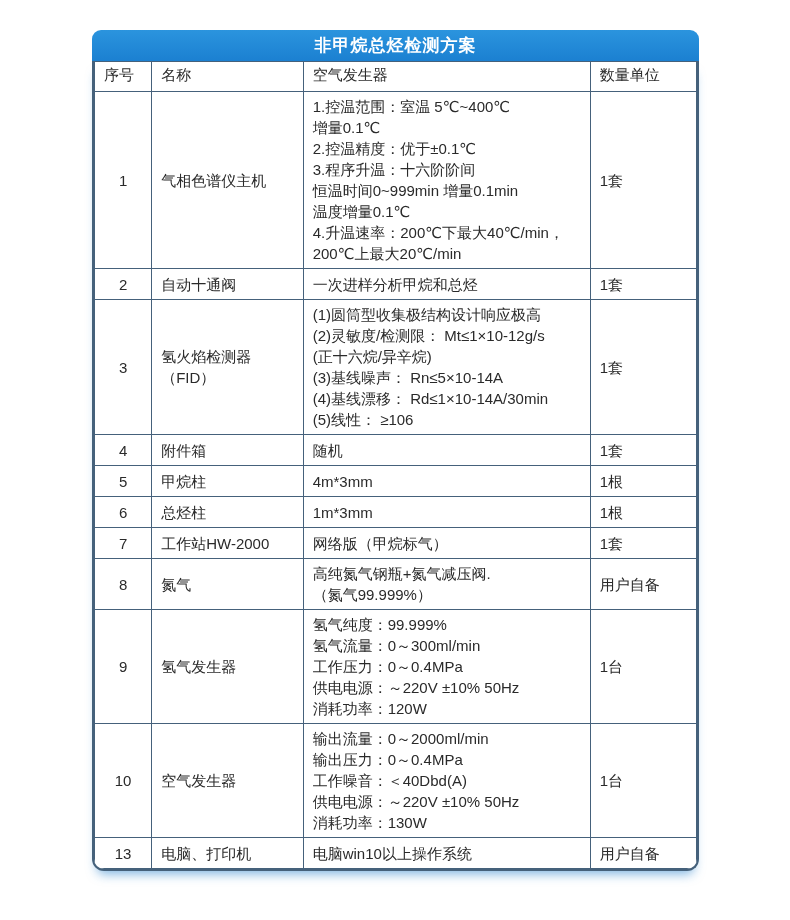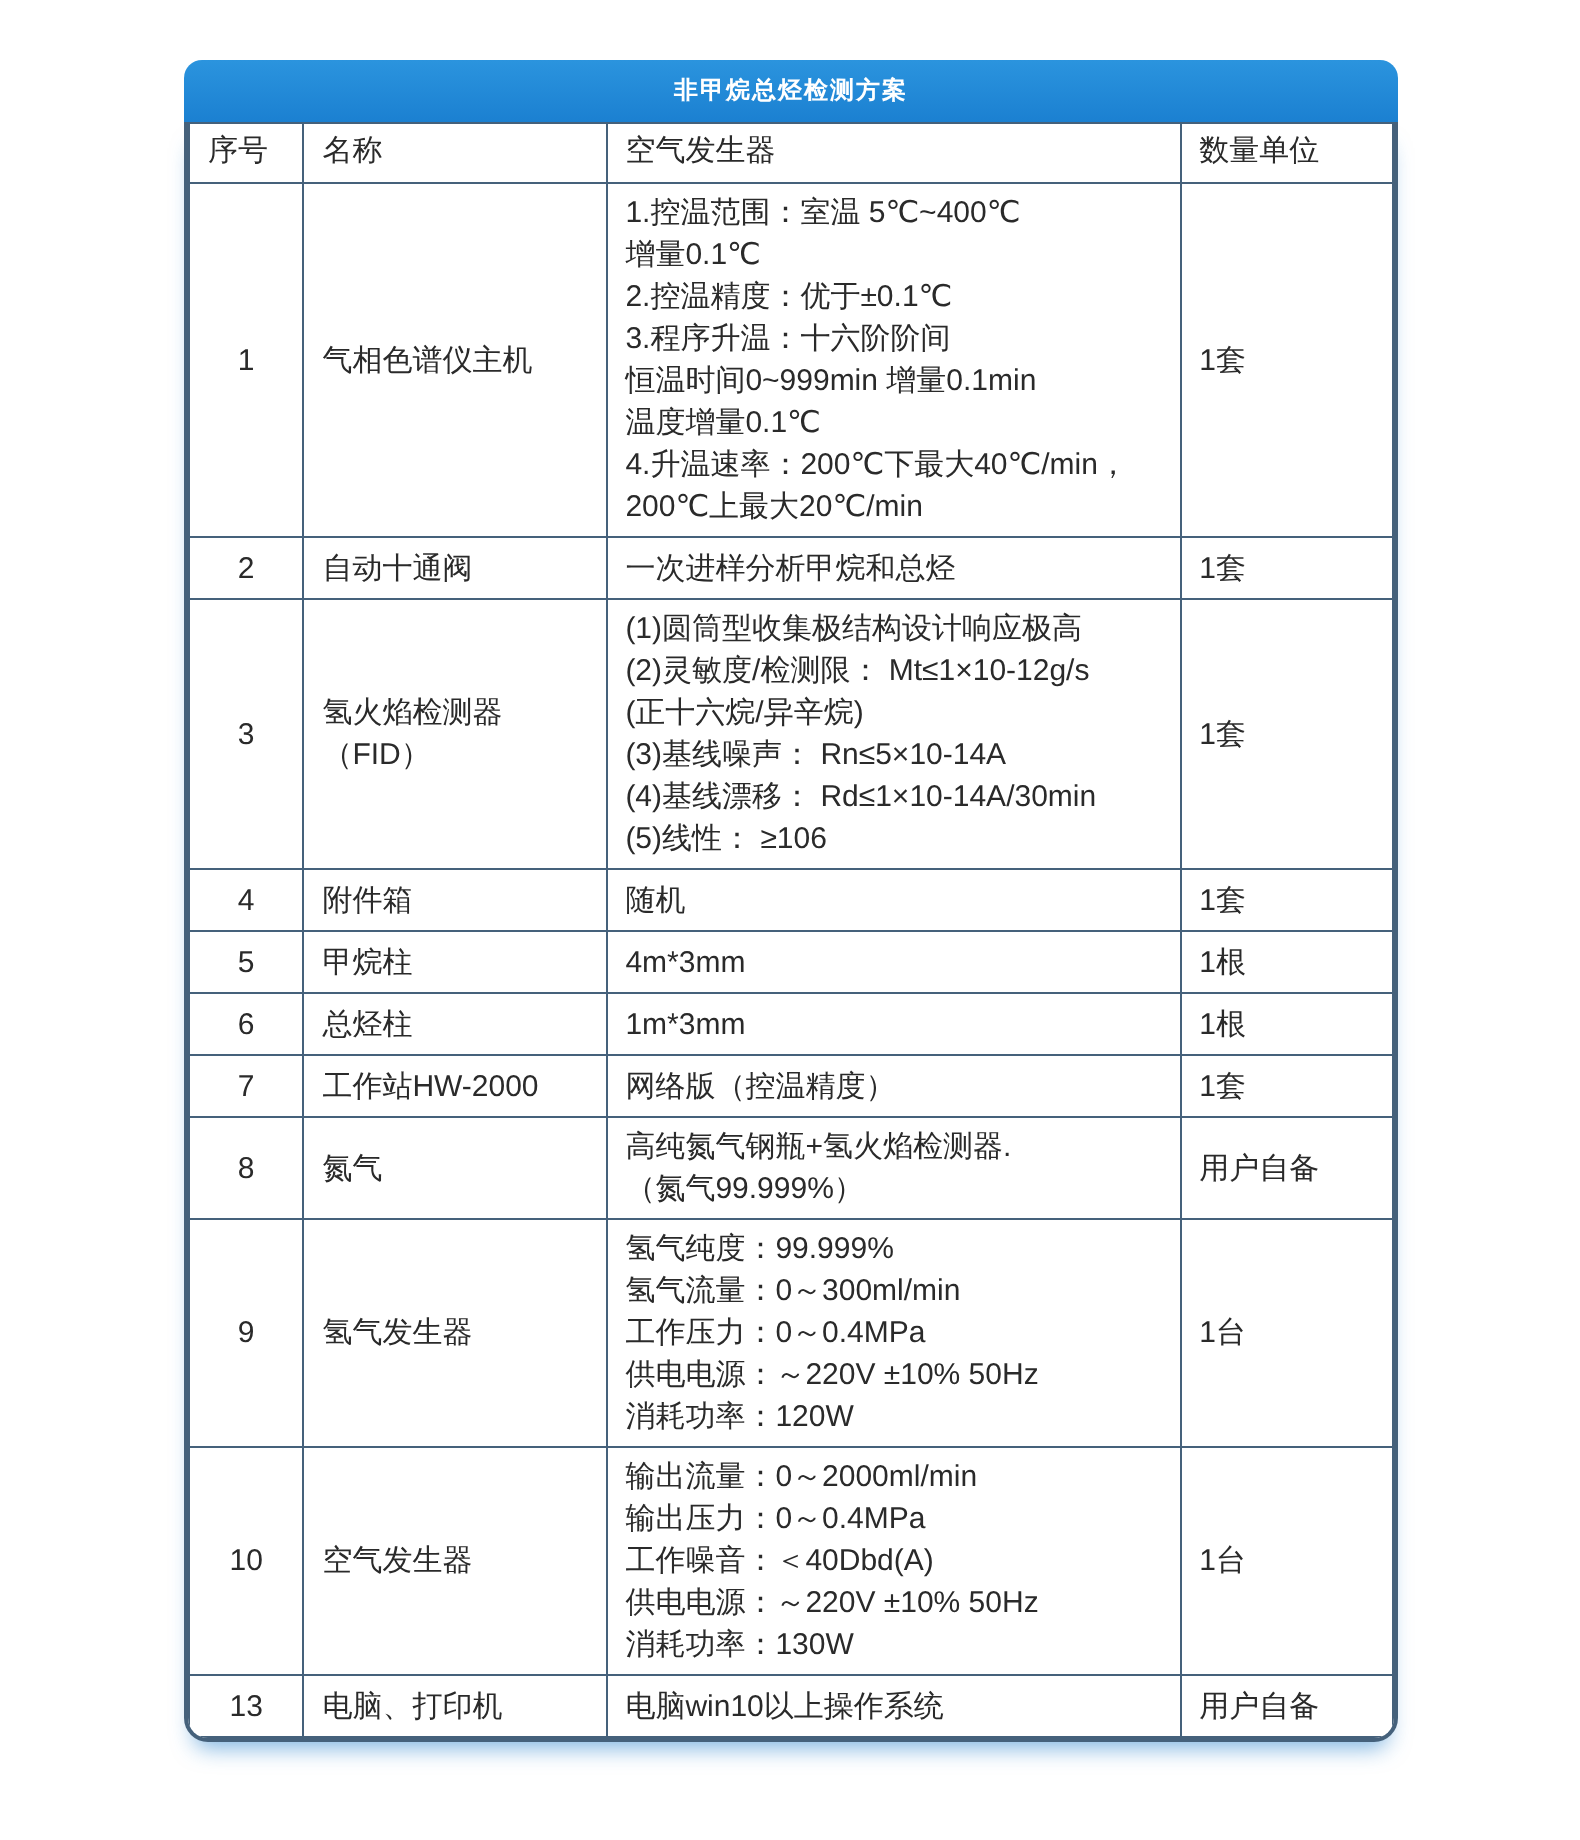"非甲烷总烃检测方案" .title-bar { font-size: 12px -> 17px }
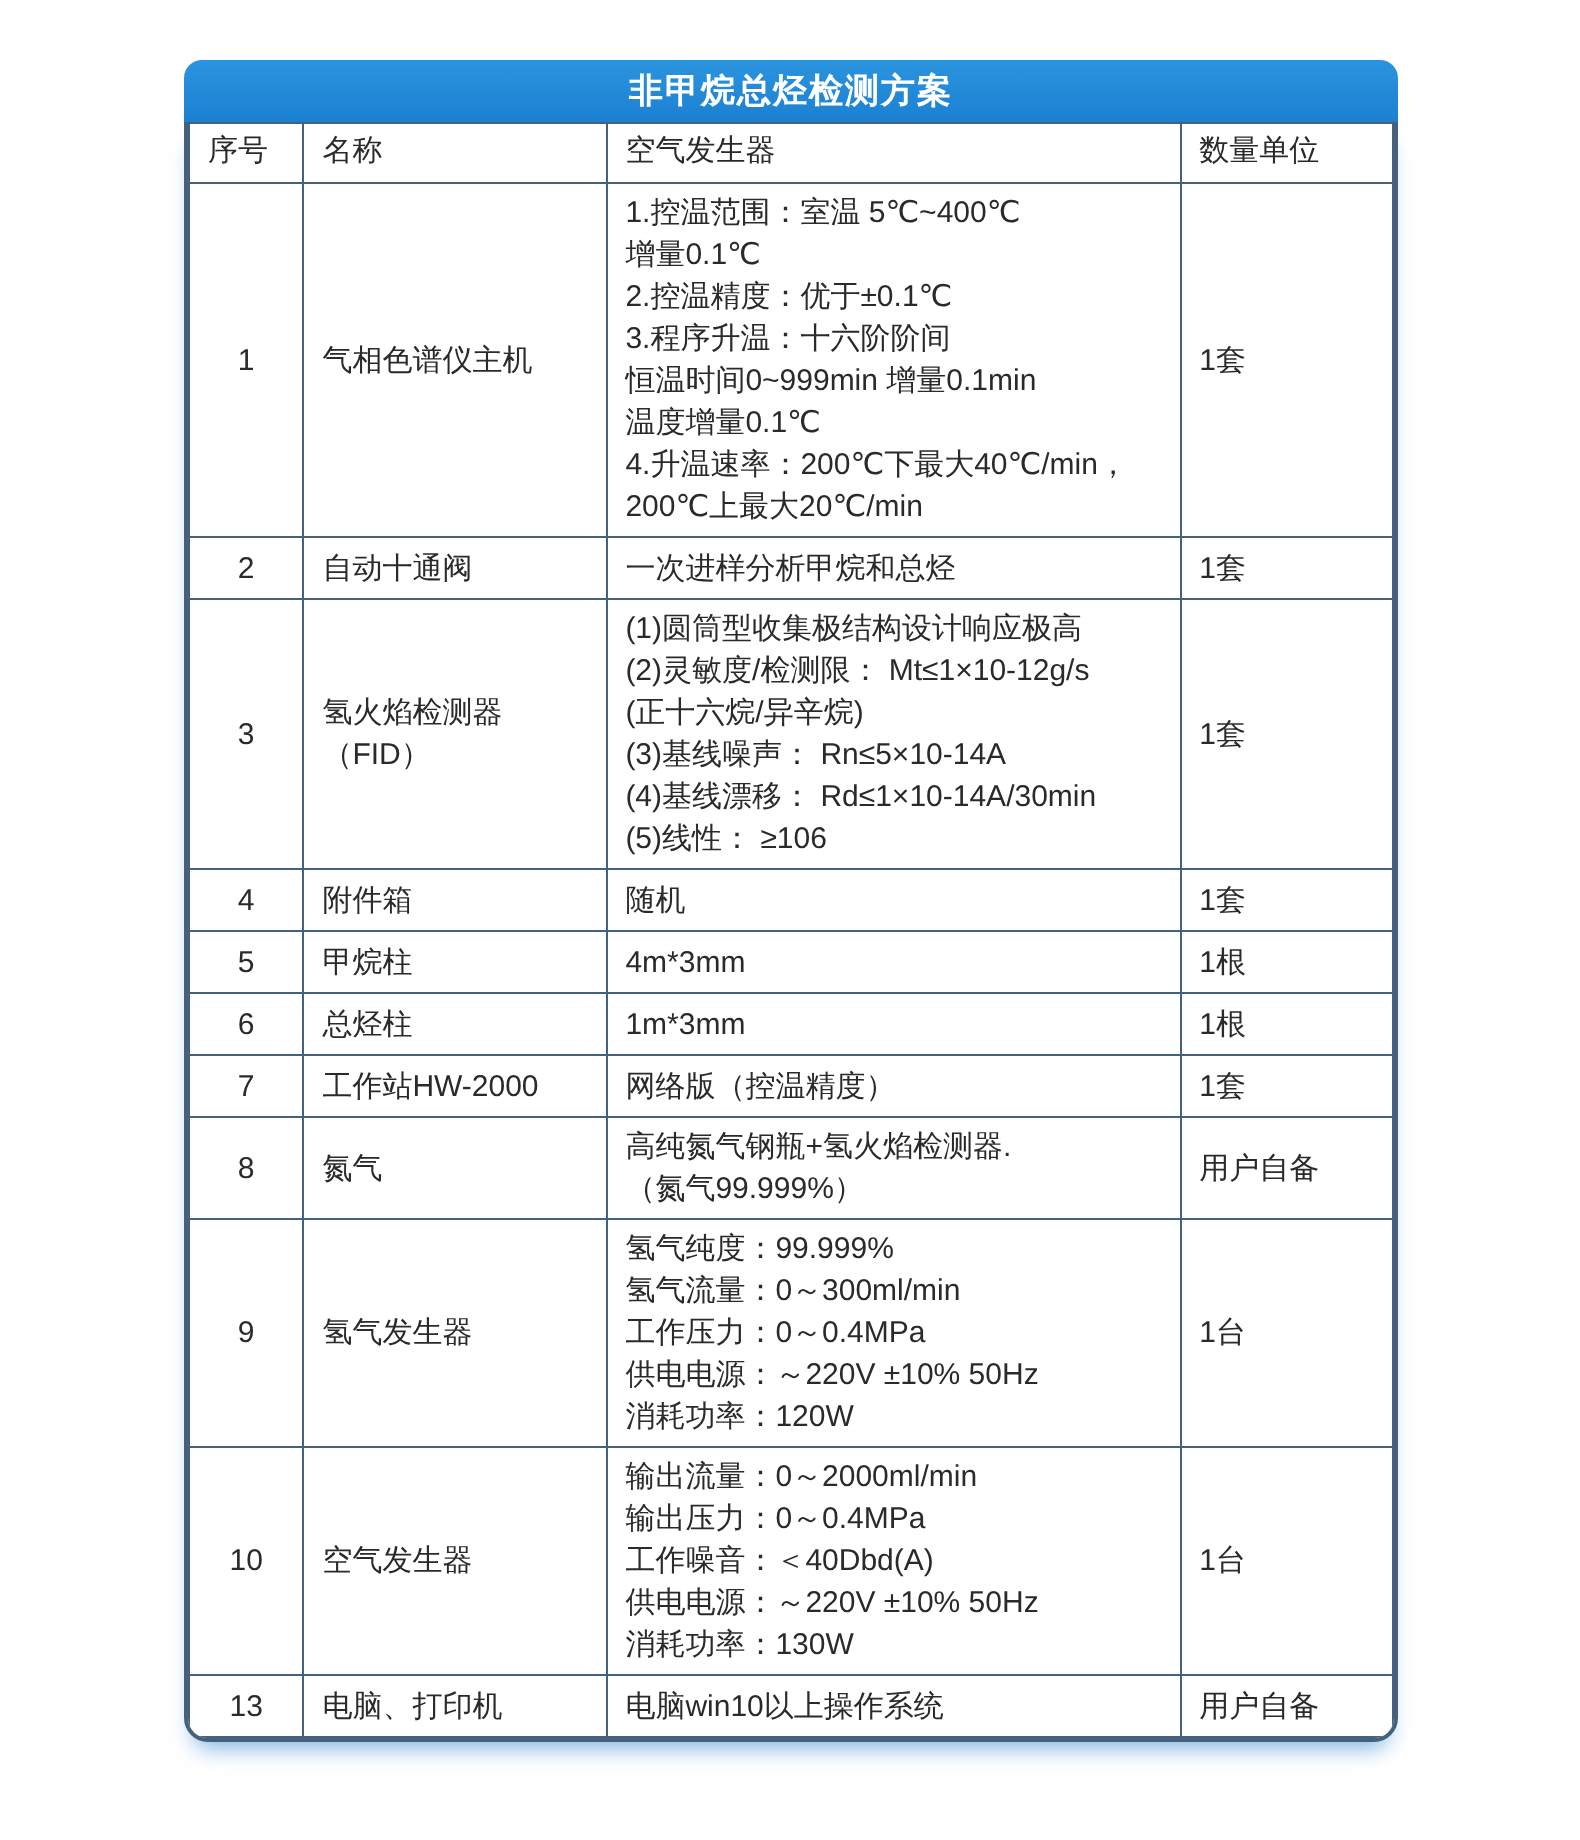"网络版（控温精度）" td.col-spec { text: 控温精度 -> 甲烷标气 }
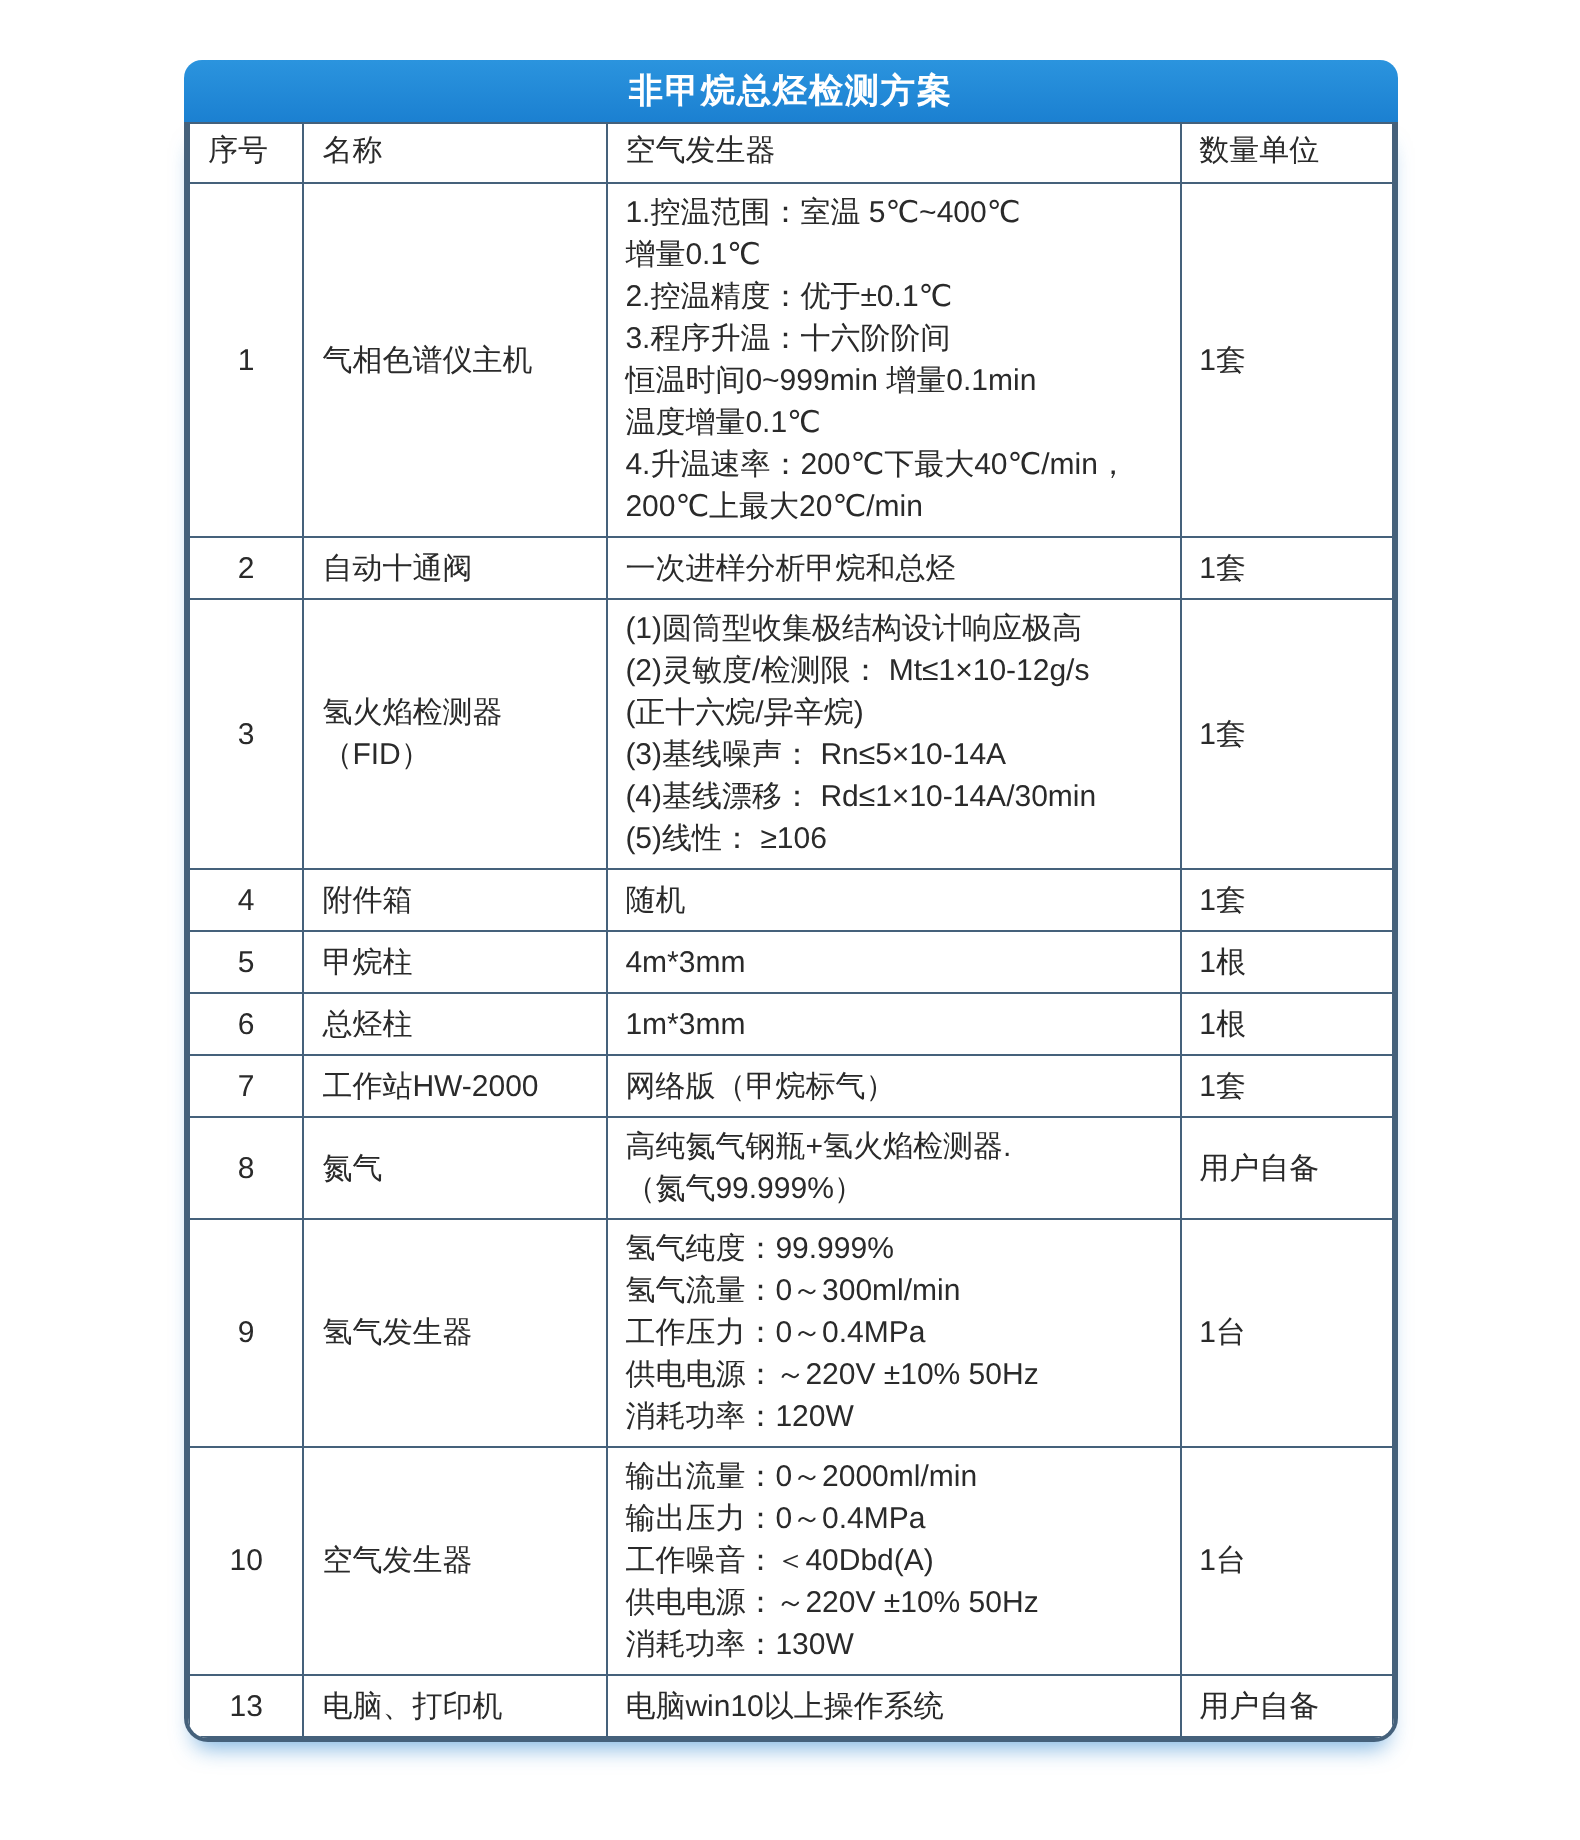"高纯氮气钢瓶+氢火焰检测器." td.col-spec { text: +氢火焰检测器 -> +氮气减压阀 }
